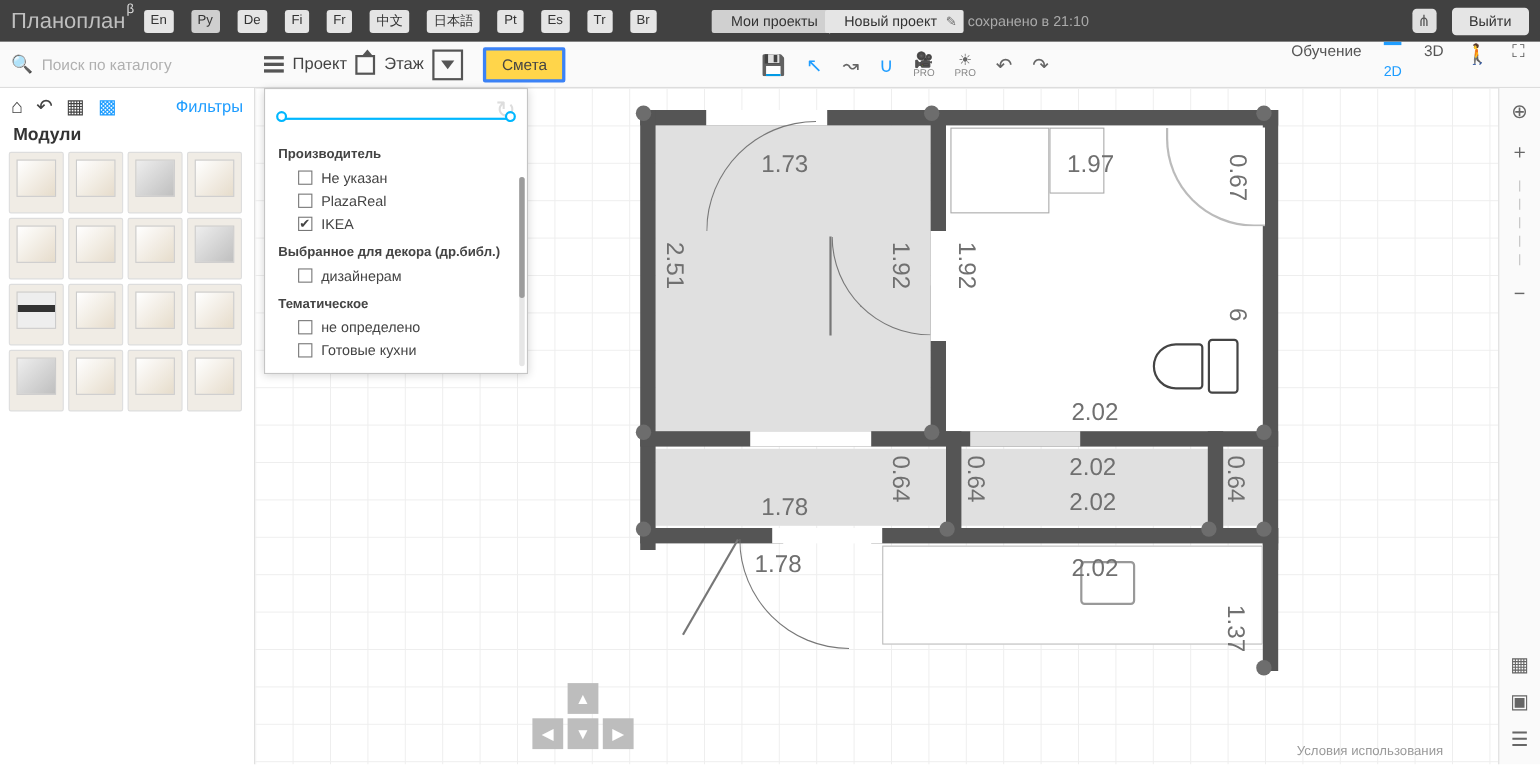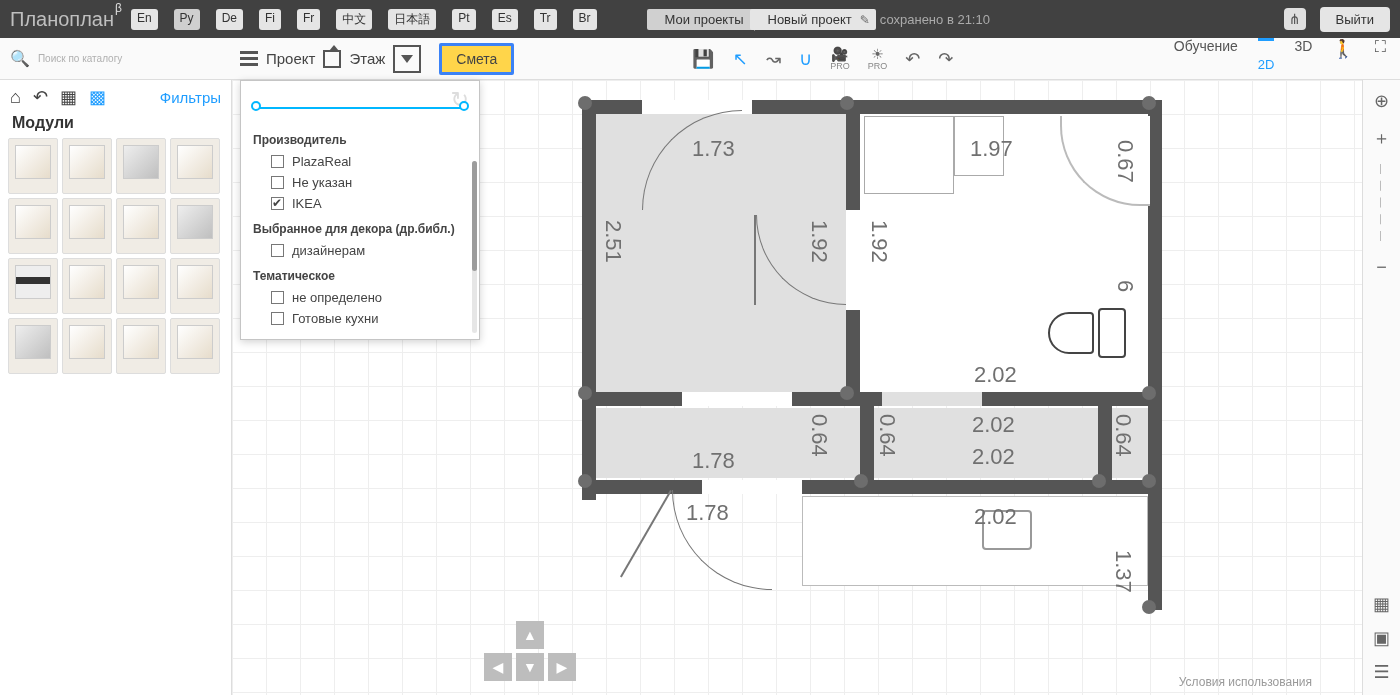"Поиск по каталогу" .search-wrap input { font-size: 10px -> 14px }
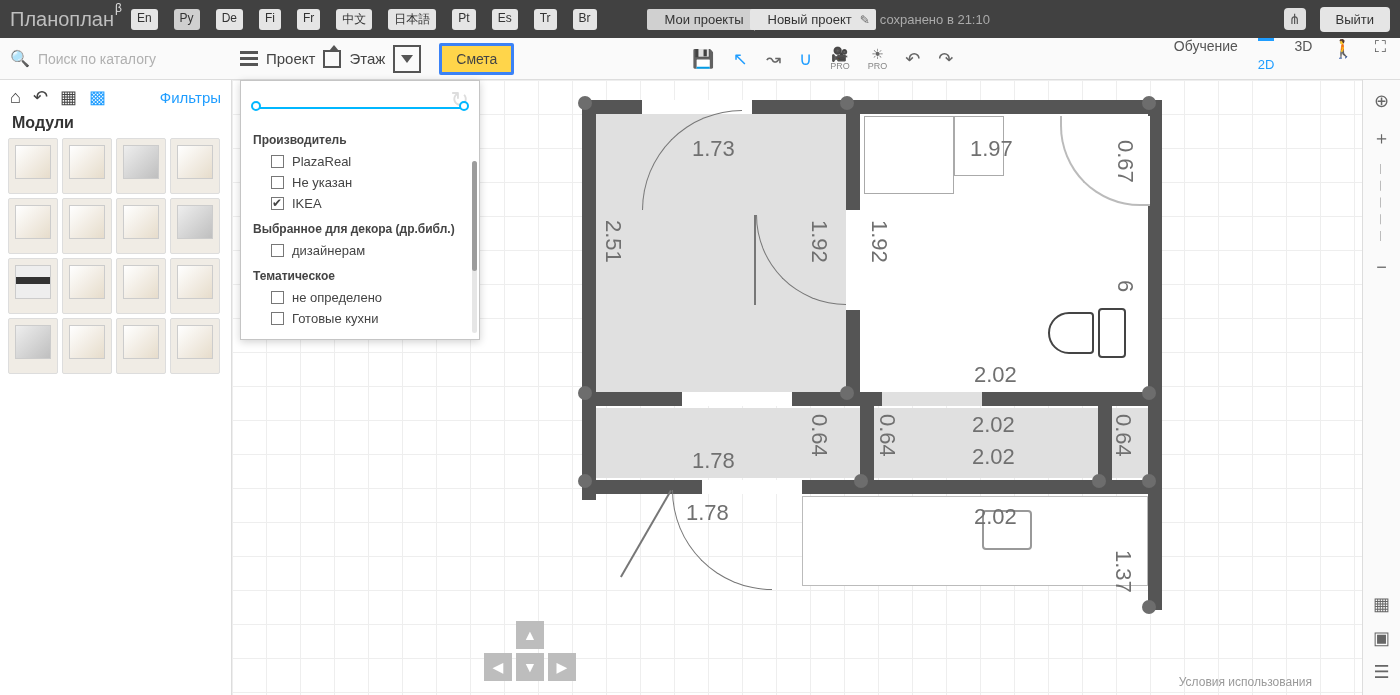"PlazaReal" div.fitem { order: before "Не указан" -> after "Не указан" }
